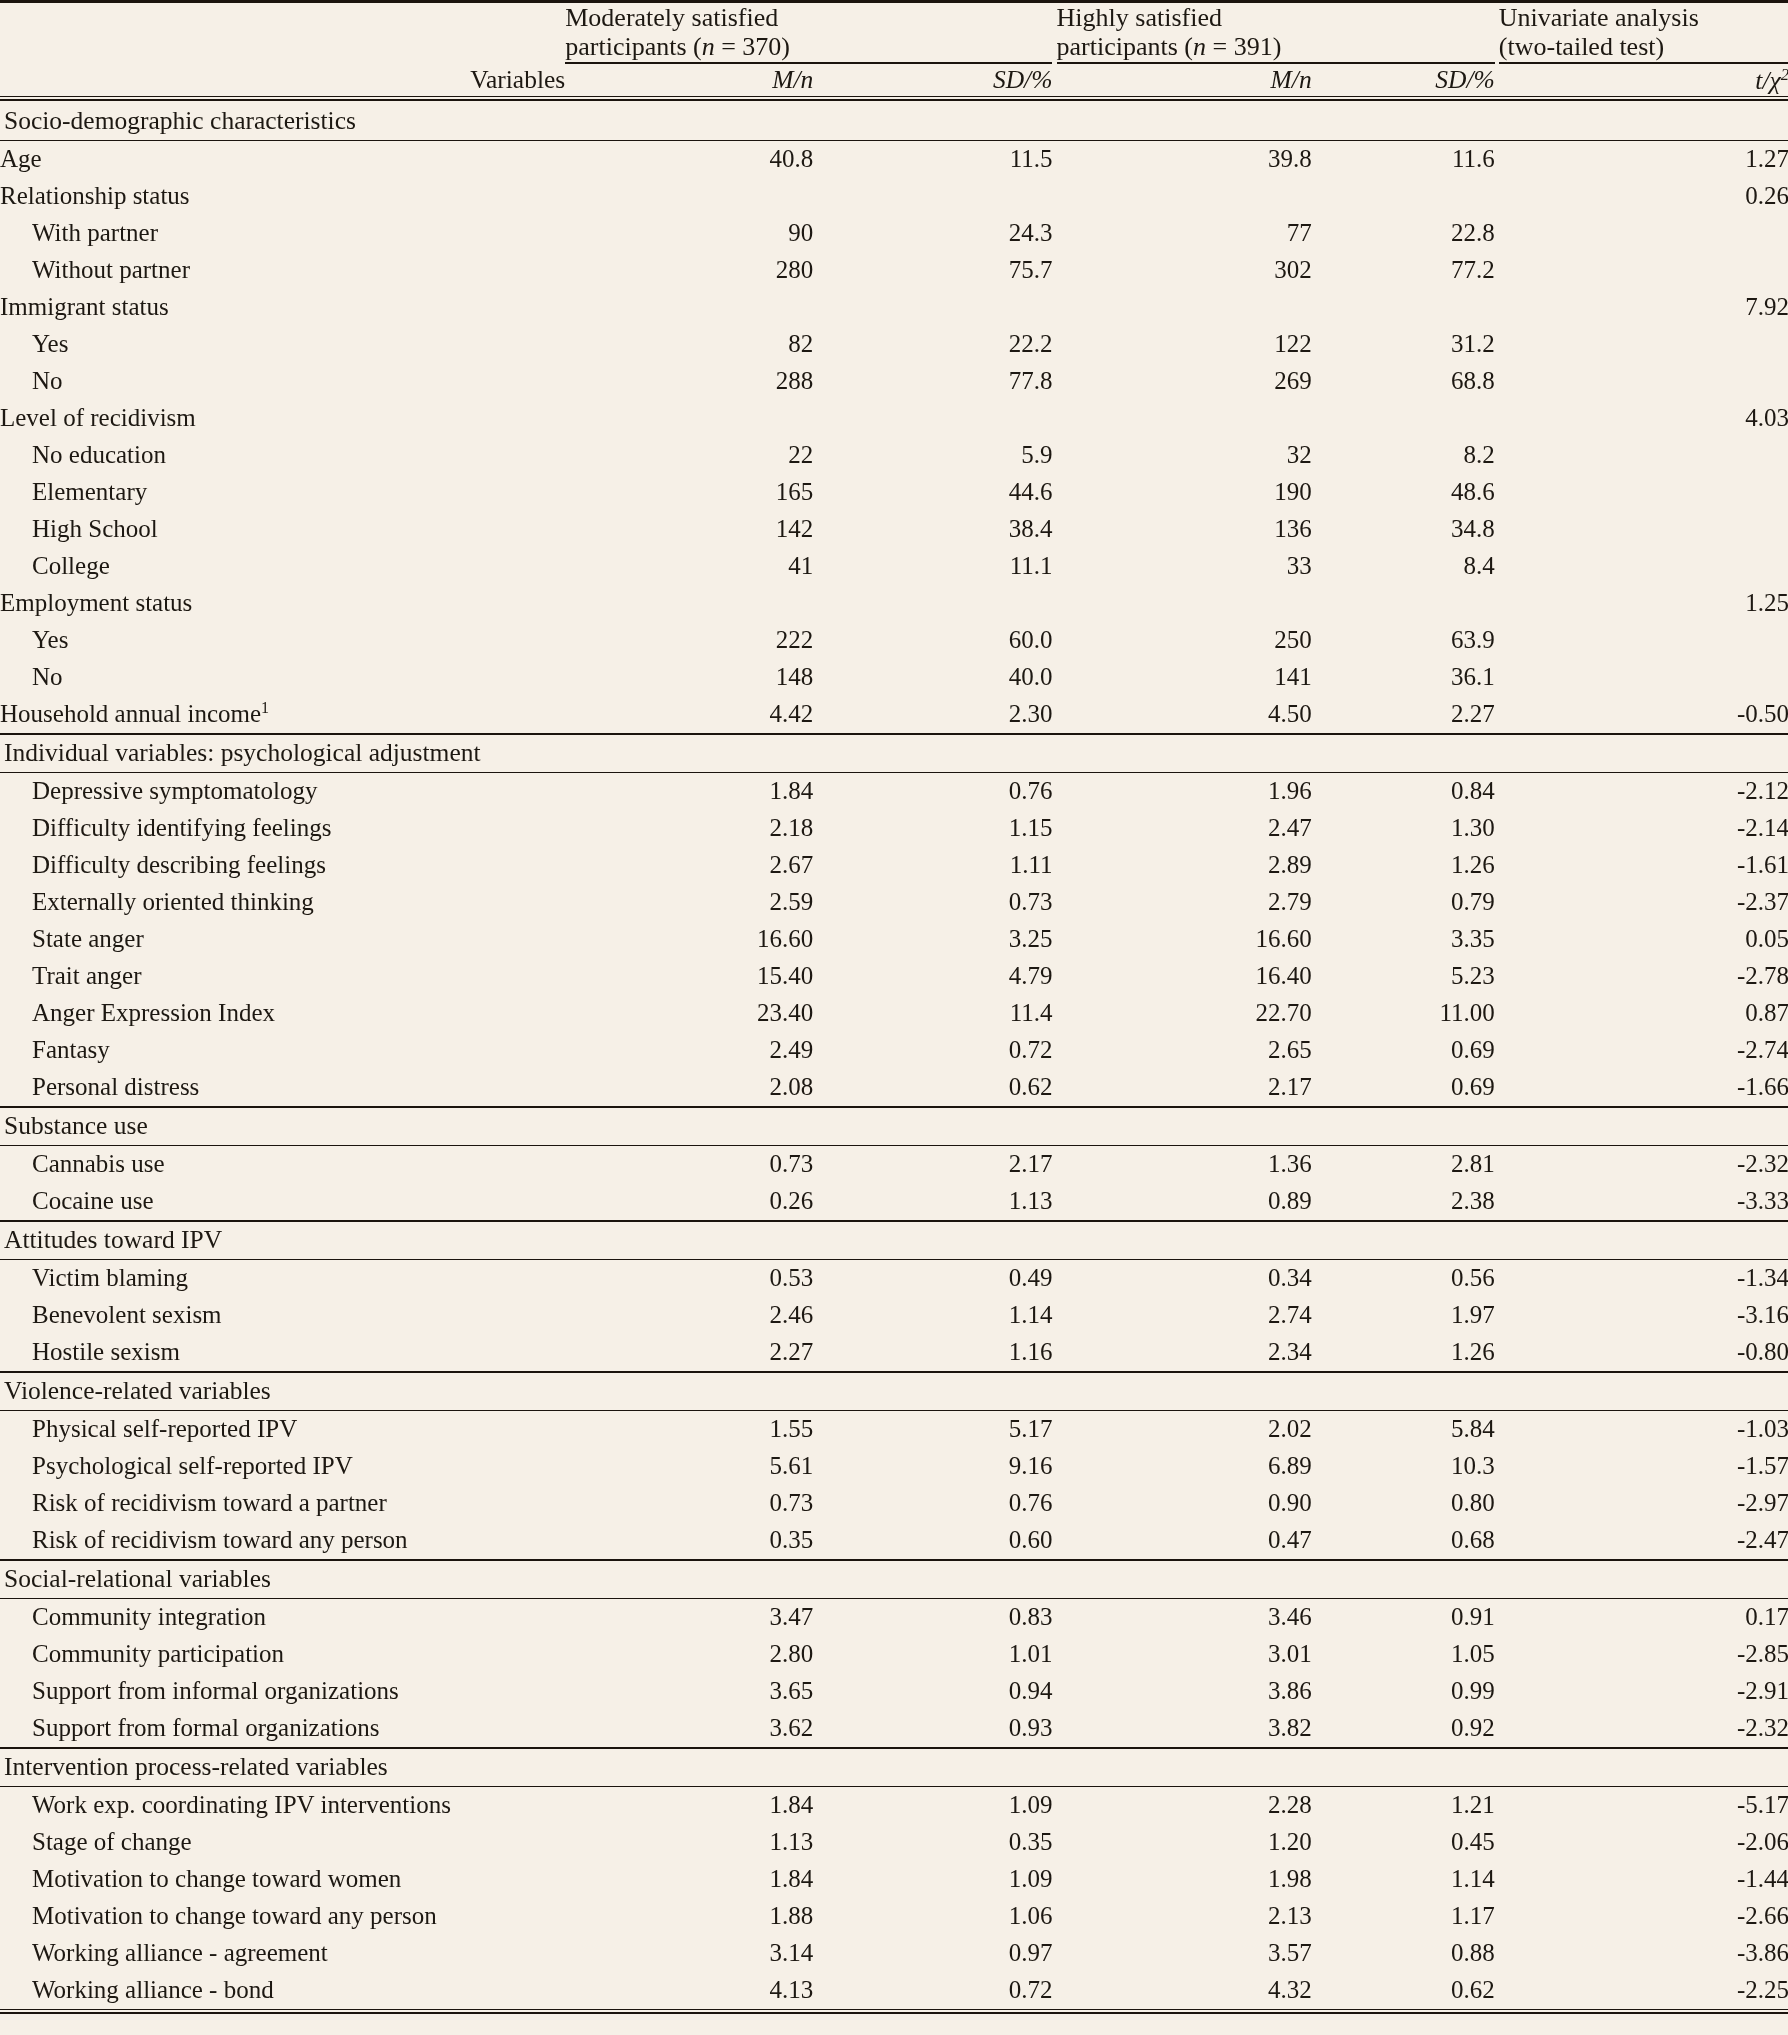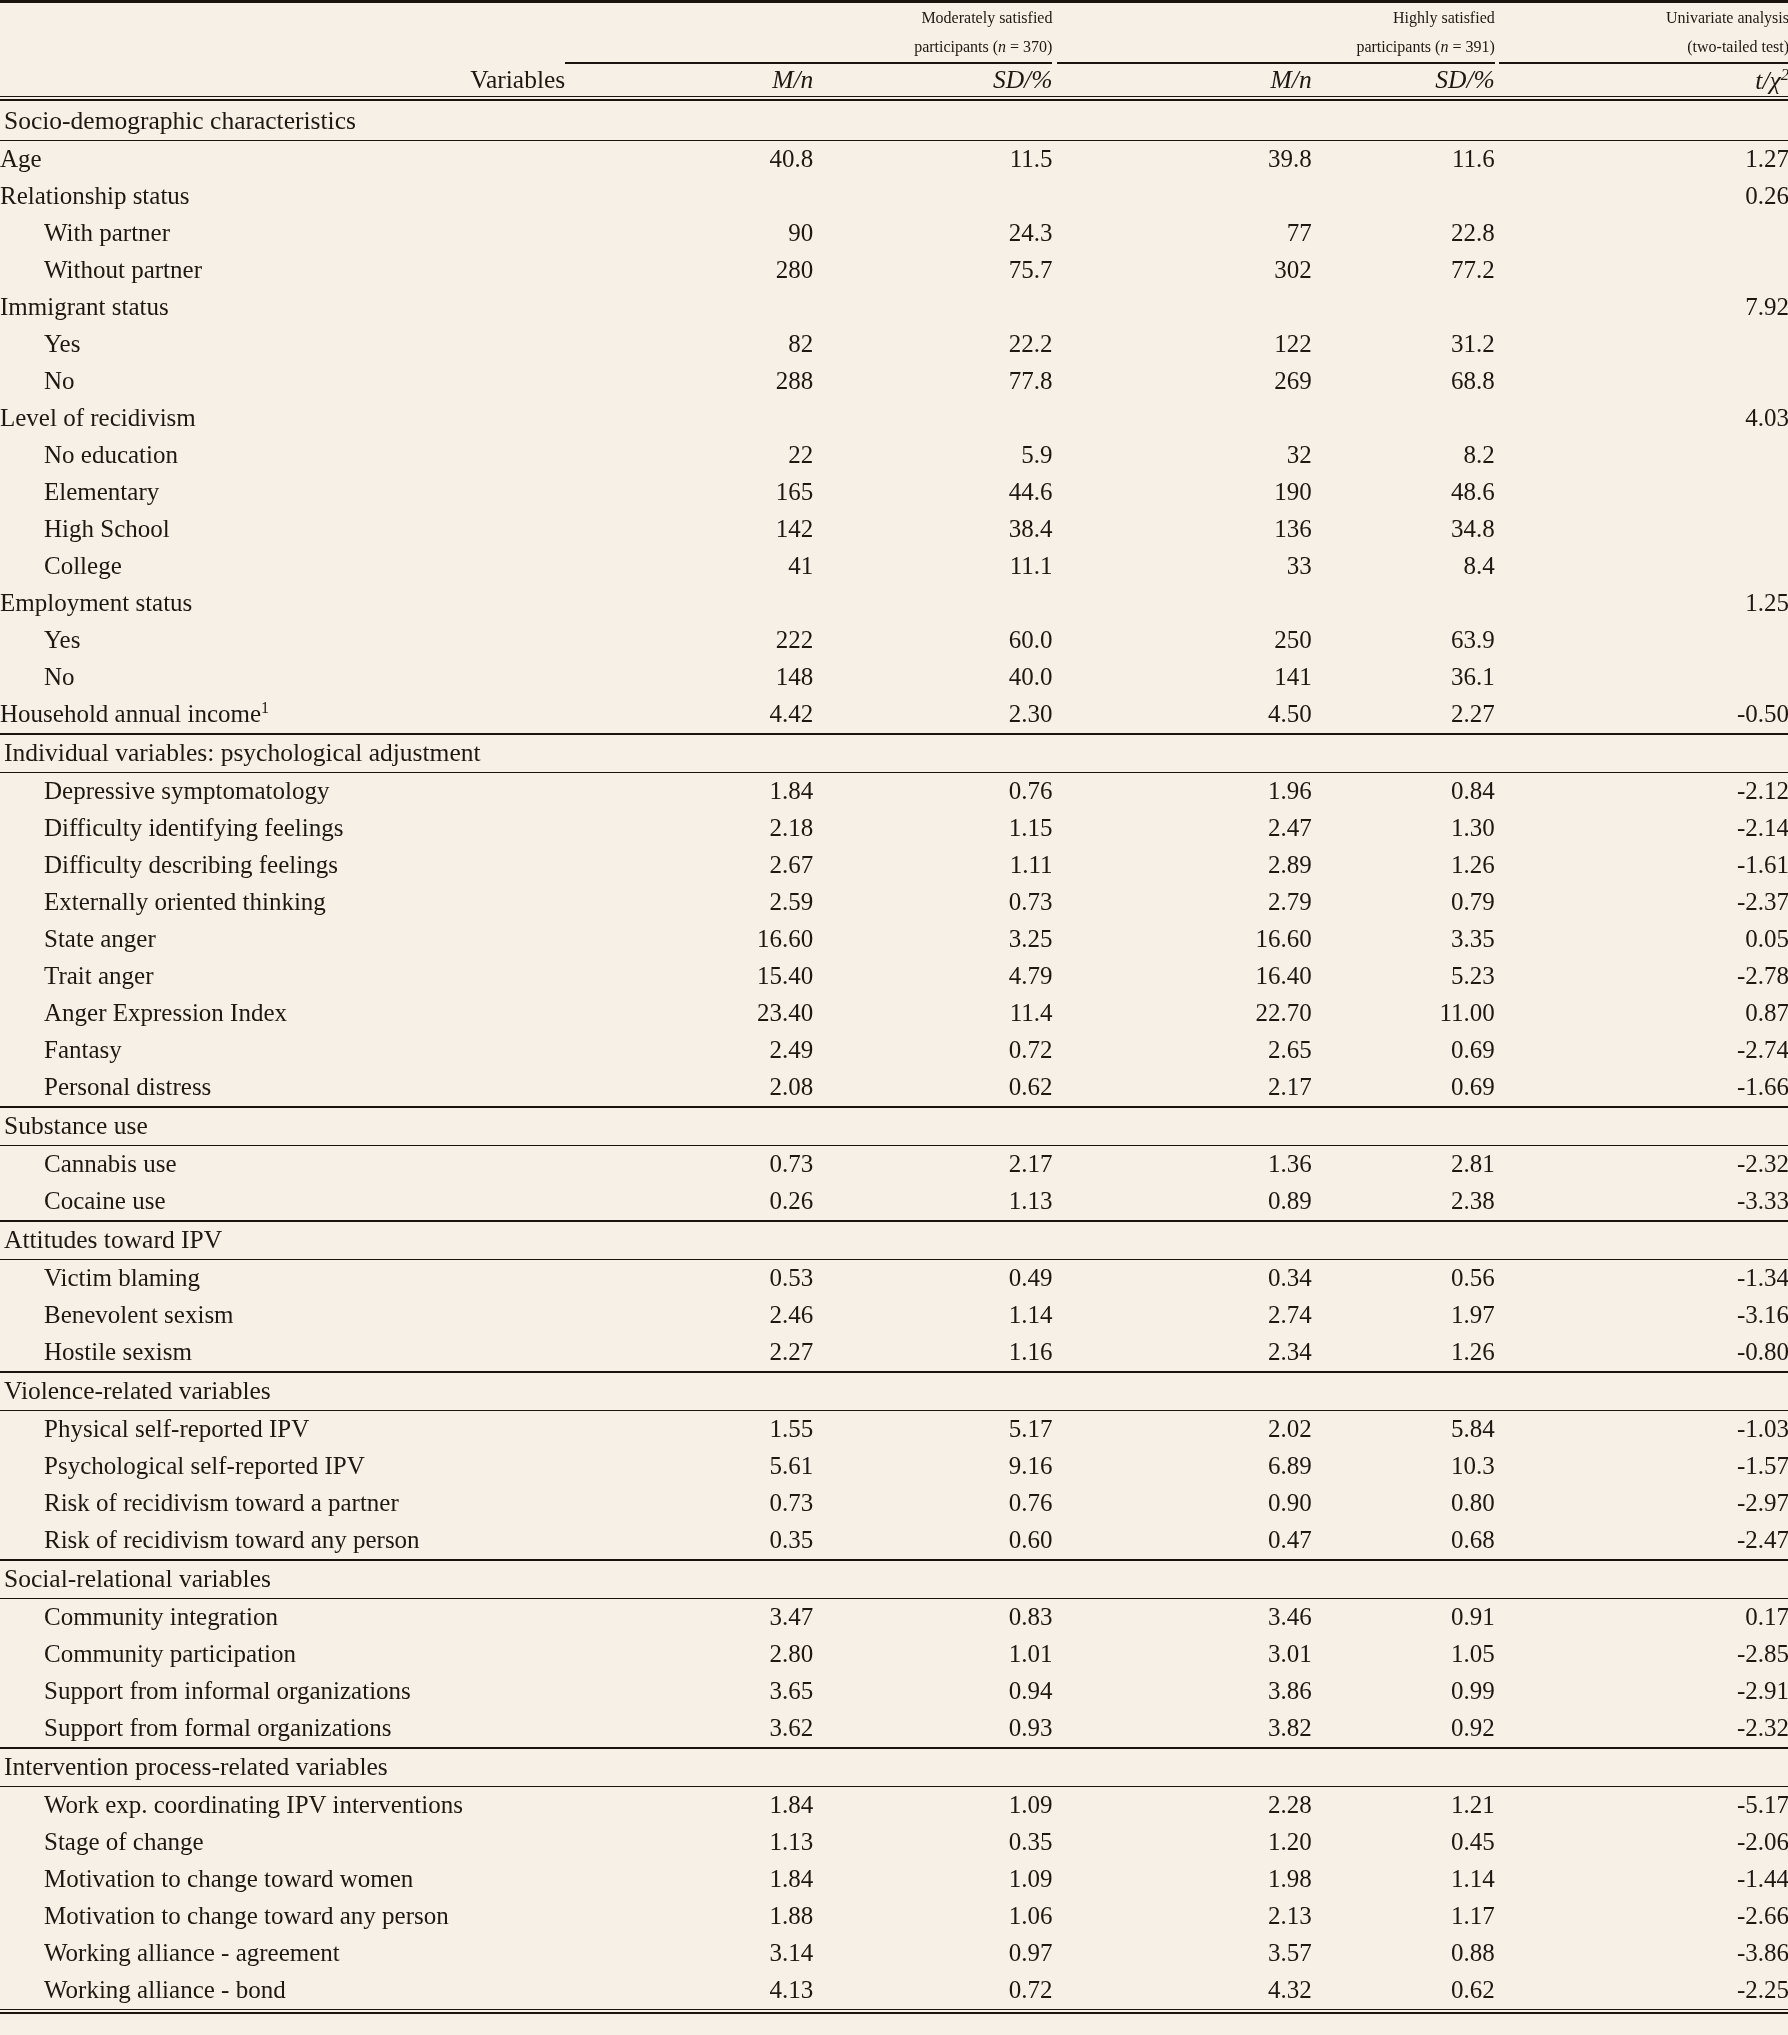"Moderately satisfied" td.group-head { font-size: 16px -> 26px; text-align: right -> left }
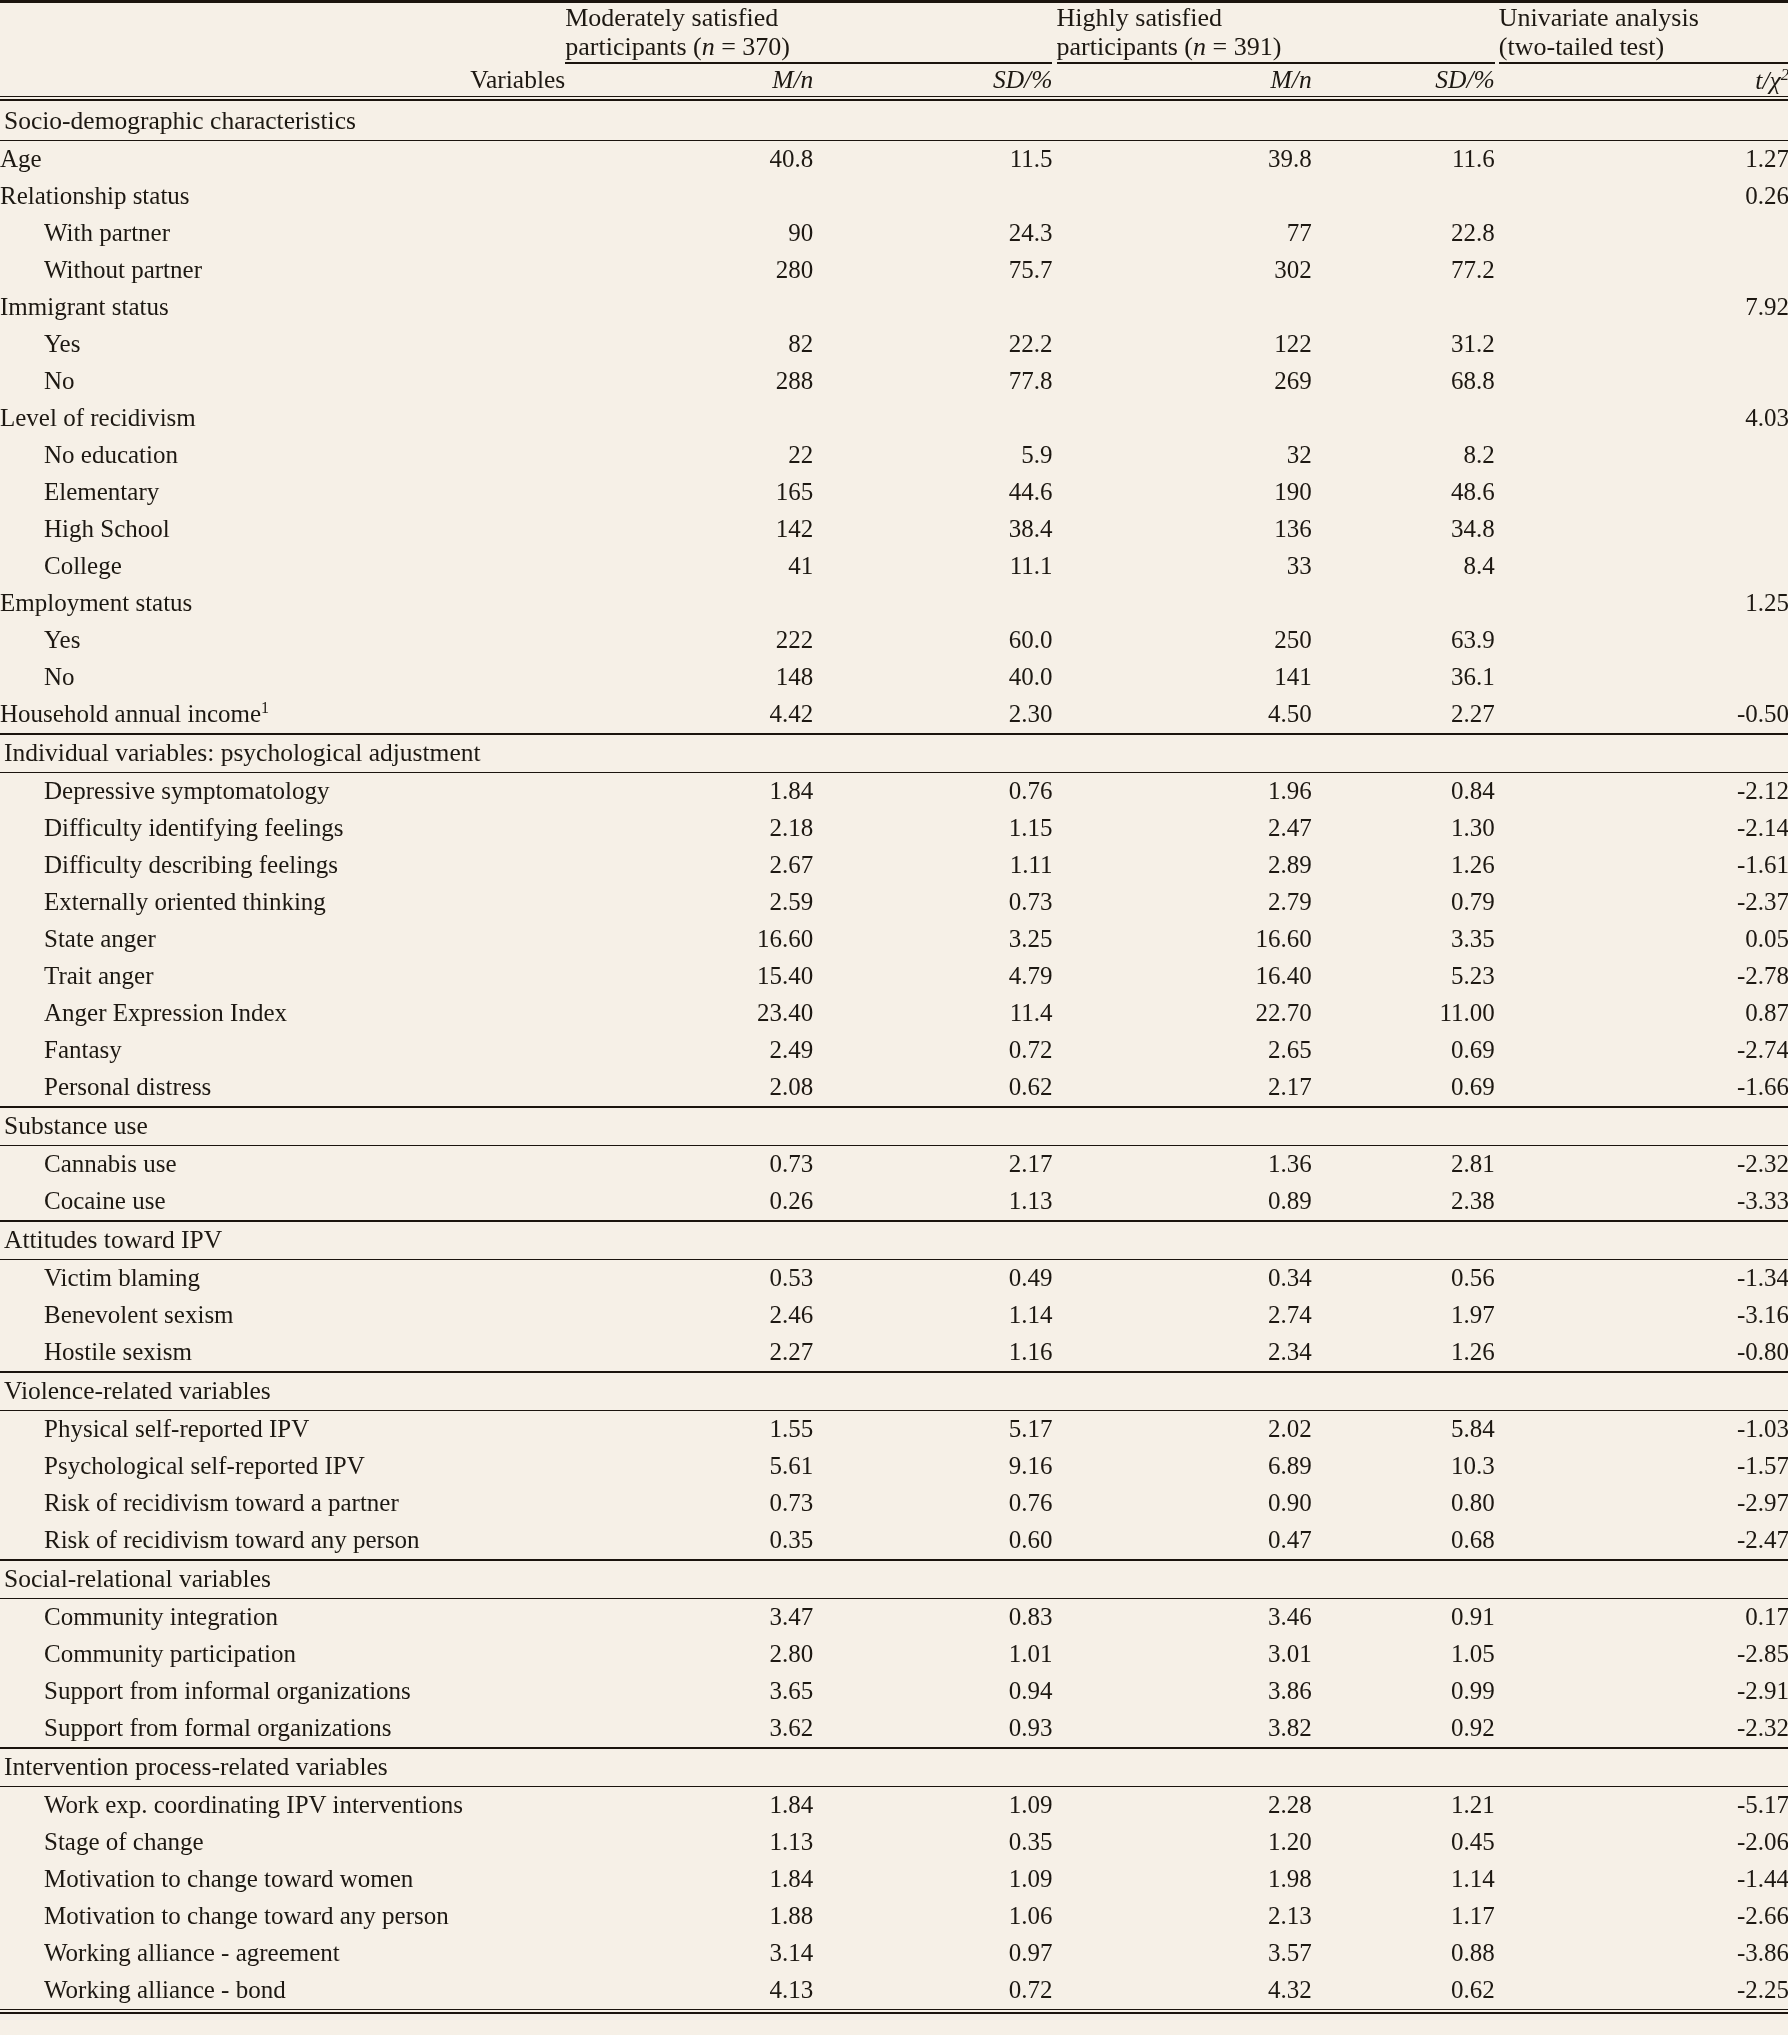"With partner" td.c-var.indent { padding-left: 44px -> 32px }
